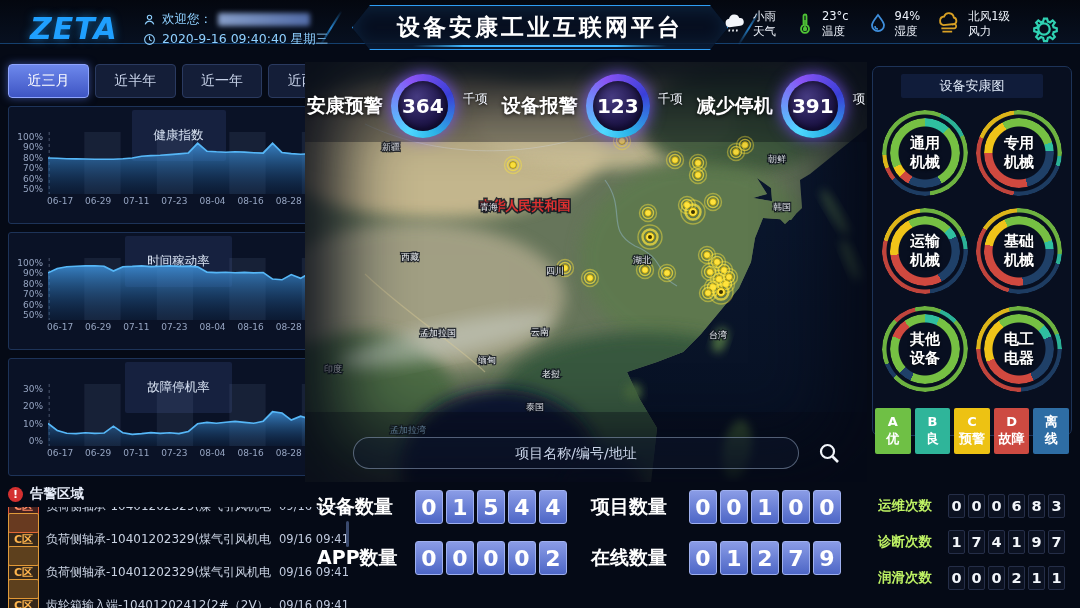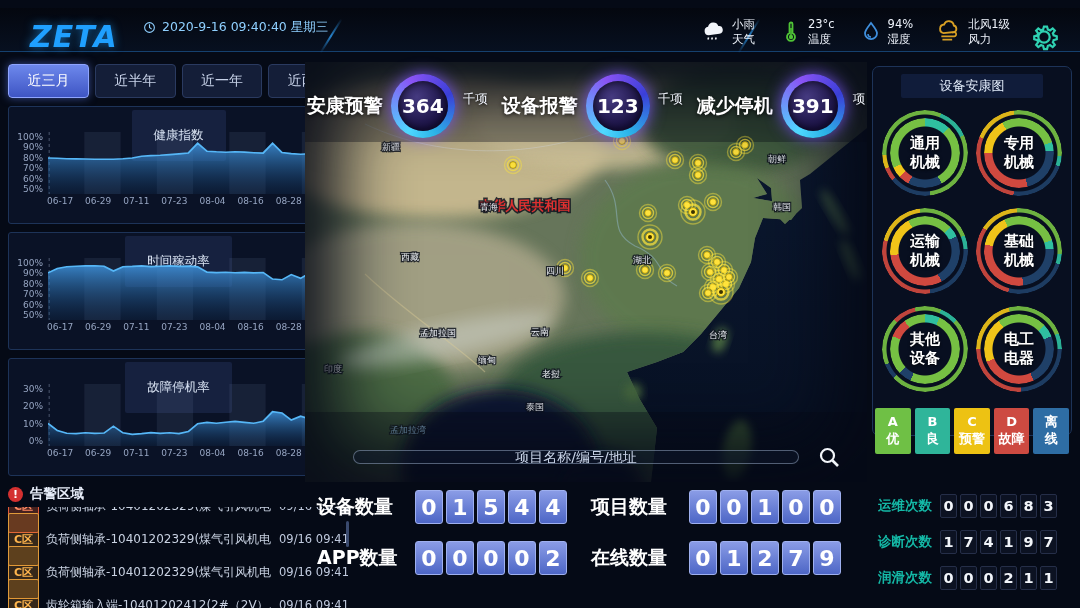"ZETA" .header { top: 8px -> 0 }
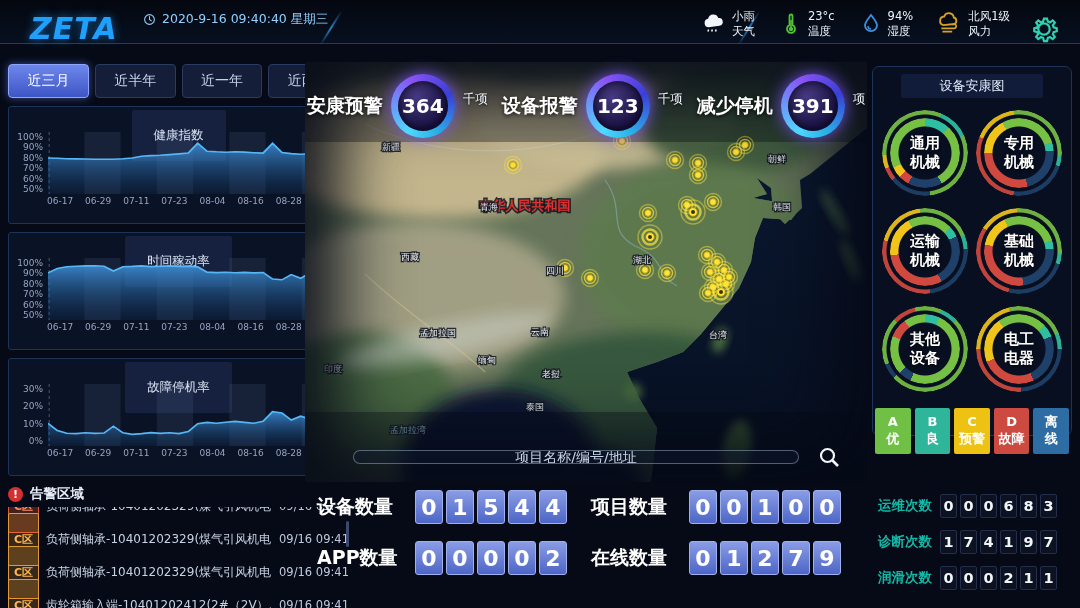"欢迎您：" div.wrow { html: none -> <div> <svg> <circle></circle> <path></path> </svg> <span>欢迎您：</span> <span></span> </div> }
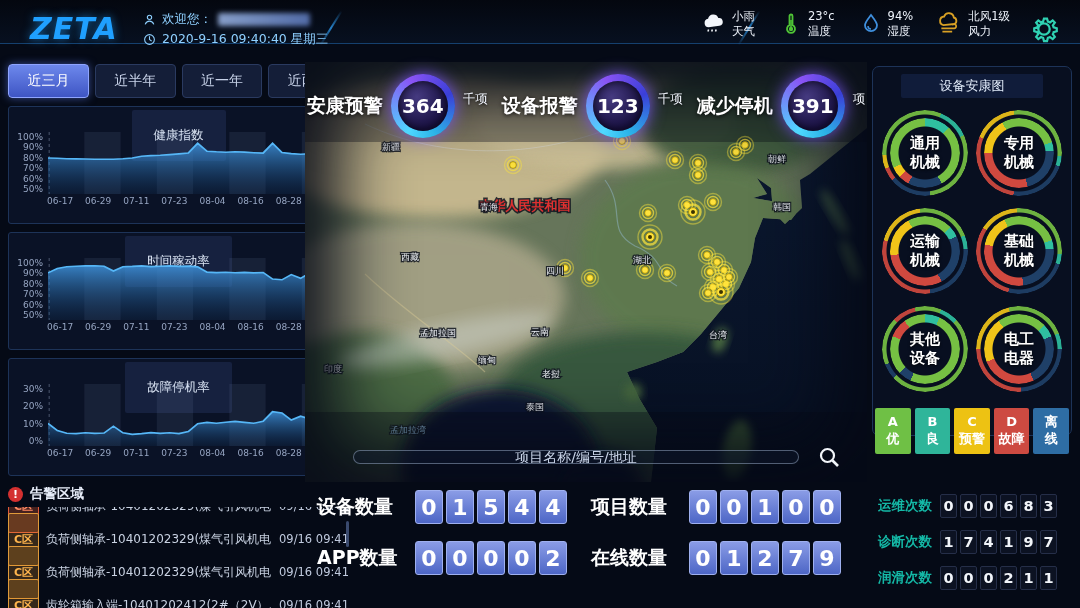"设备安康工业互联网平台" div.title-wrap { html: none -> <div> <span>设备安康工业互联网平台</span> </div> }
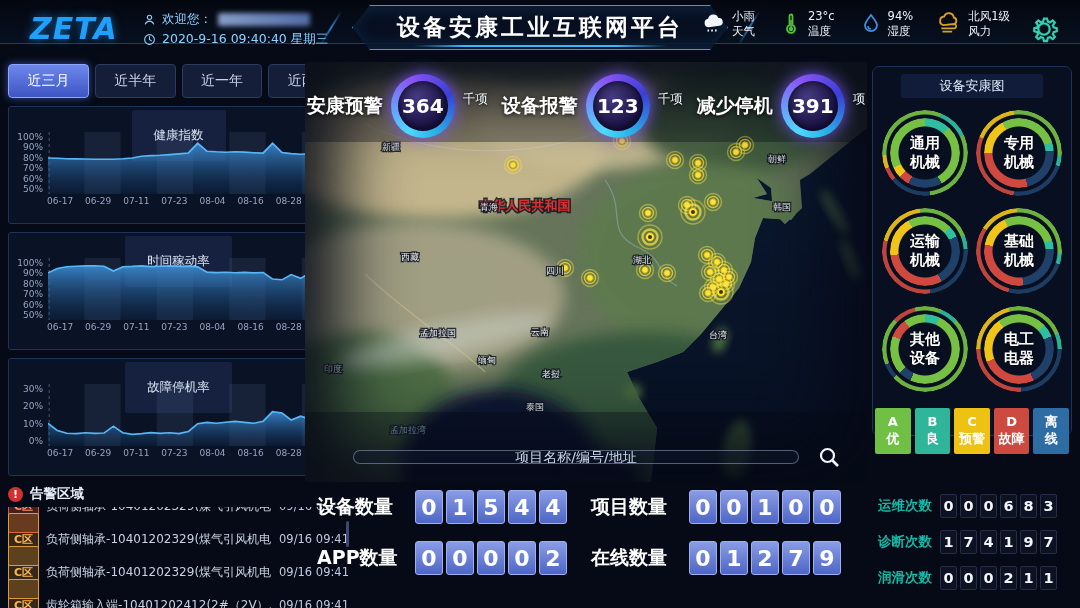"小雨" .weather { gap: 24px -> 17px }
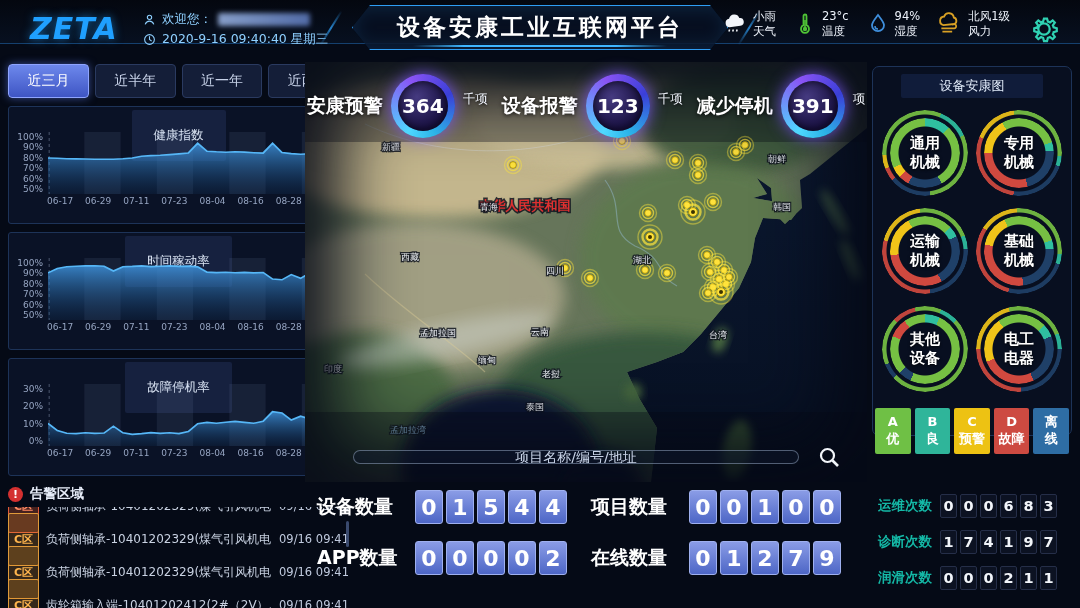"项目名称/编号/地址" .search { height: 14px -> 32px }
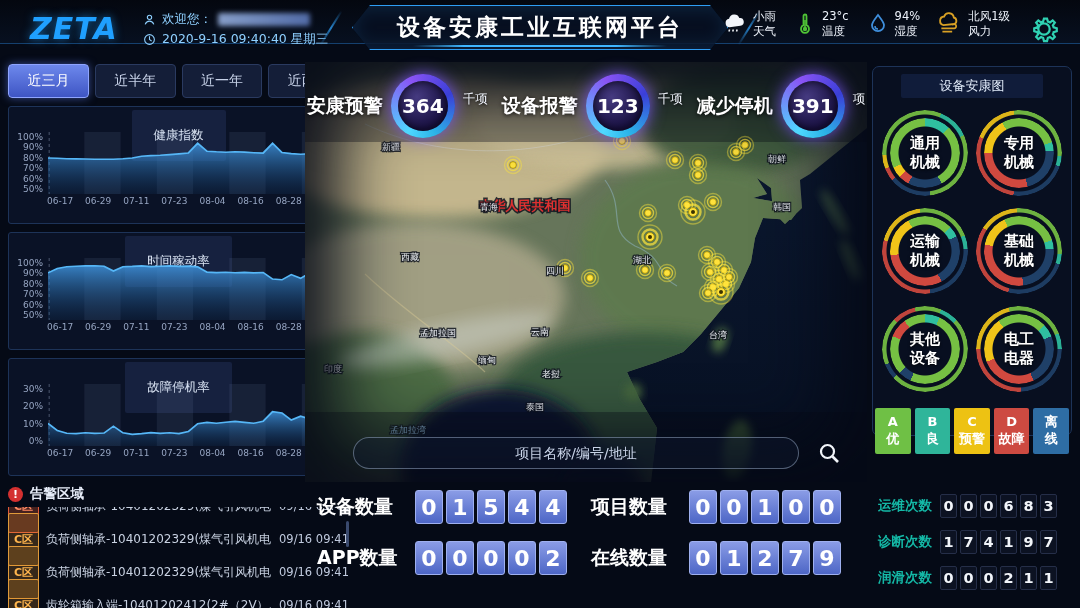"运维次数" .rclabel { color: #14b8a6 -> #bef264; margin-right: none -> 8px }
